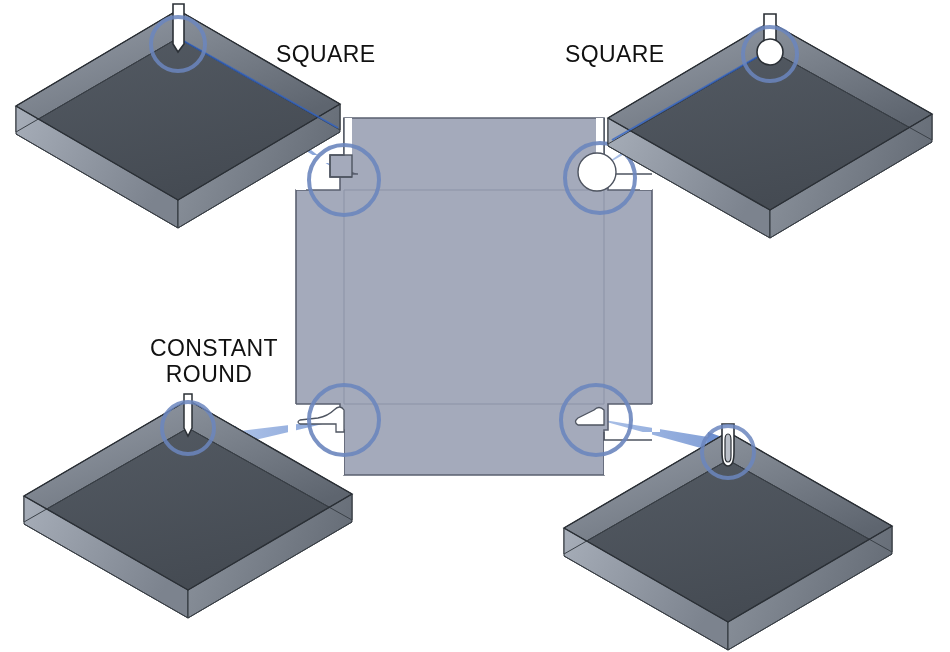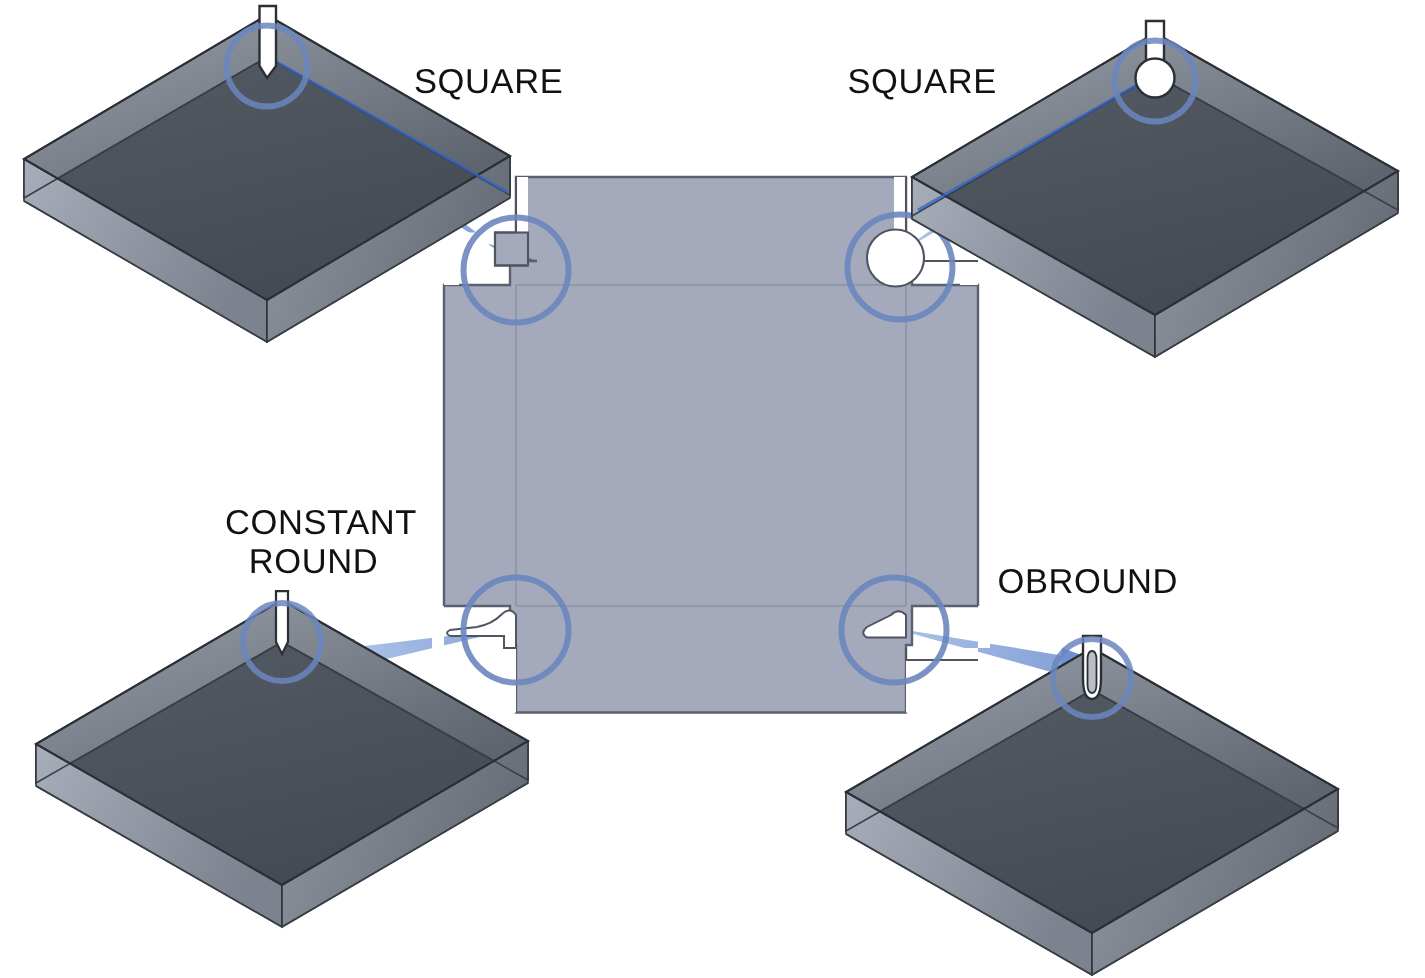"OBROUND" div.label { html: <div>OBROUND</div> -> none }
